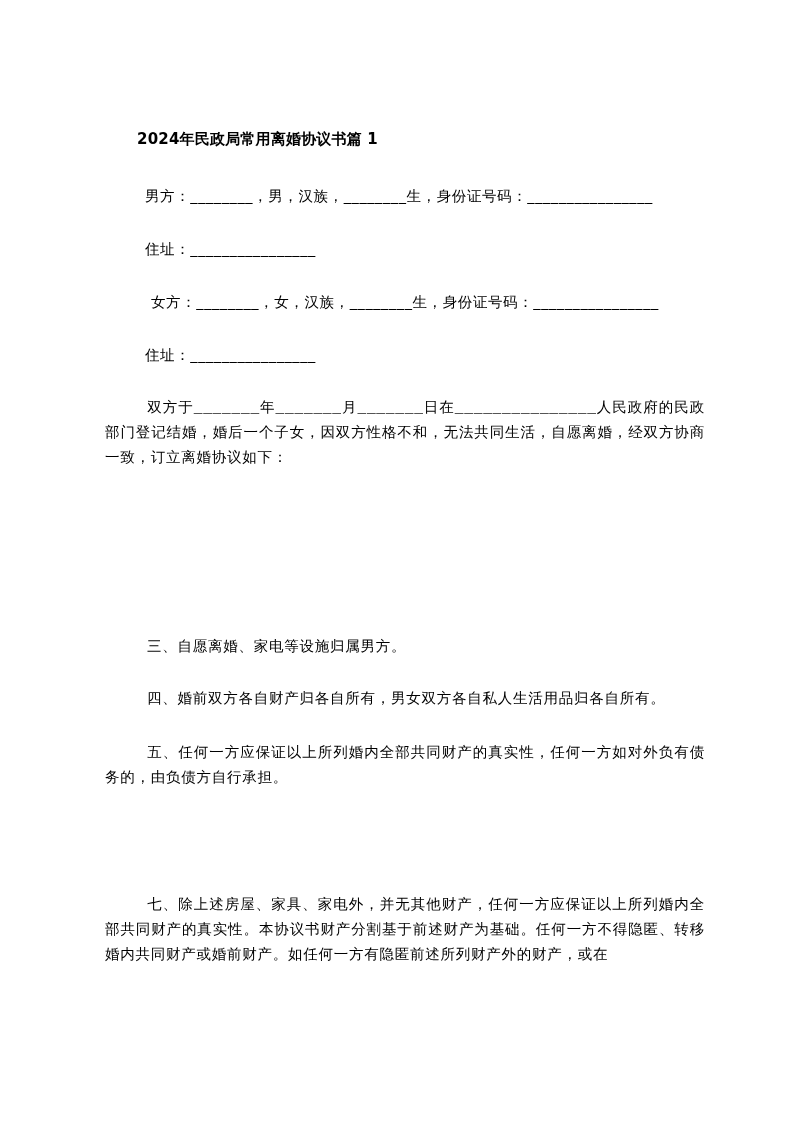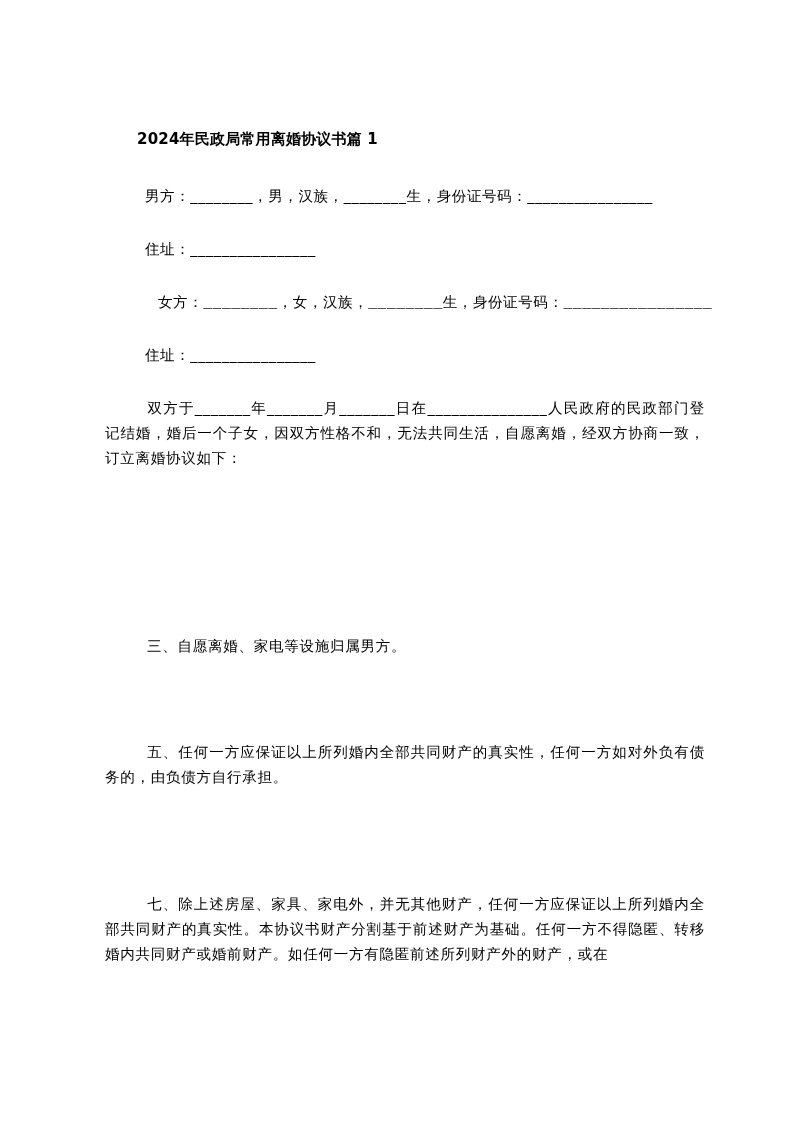"女方：________，女，汉族，________生，身份证号码：_______" div.line { font-family: Liberation Mono, monospace -> none; left: 158px -> 151px }
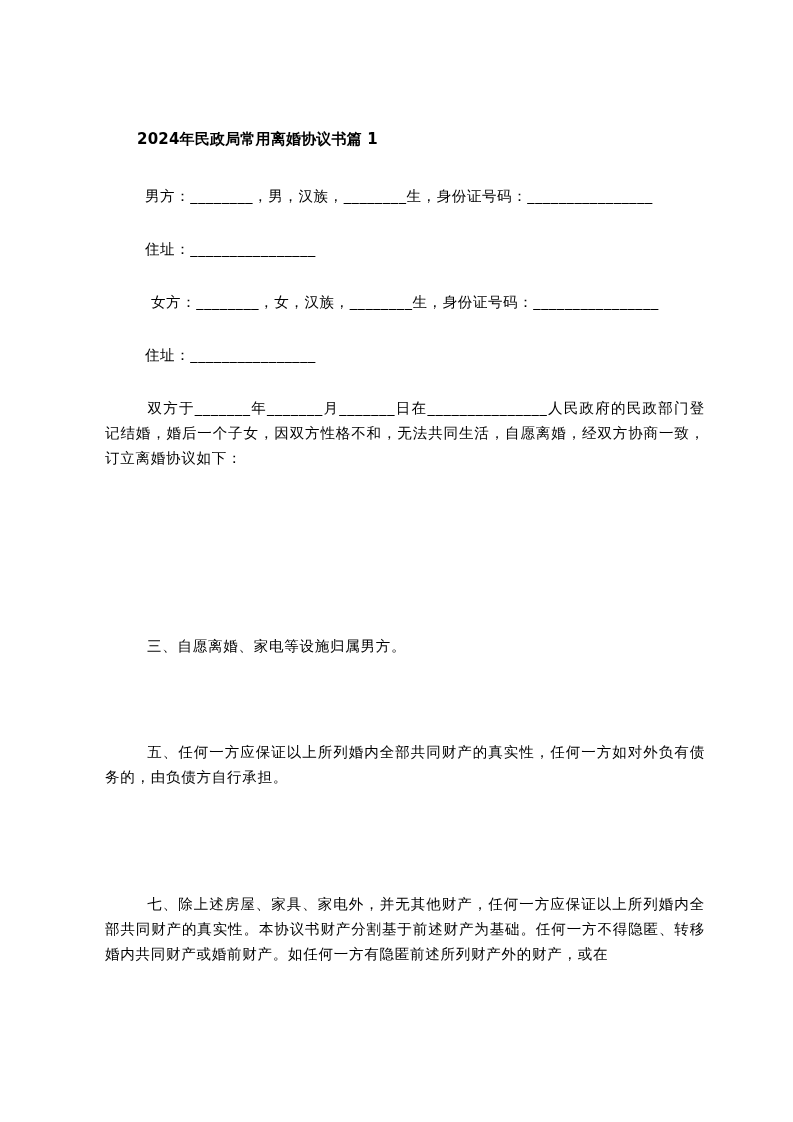"双方于_______年_______月_______日在____________" div.para { font-family: none -> Liberation Mono, monospace }
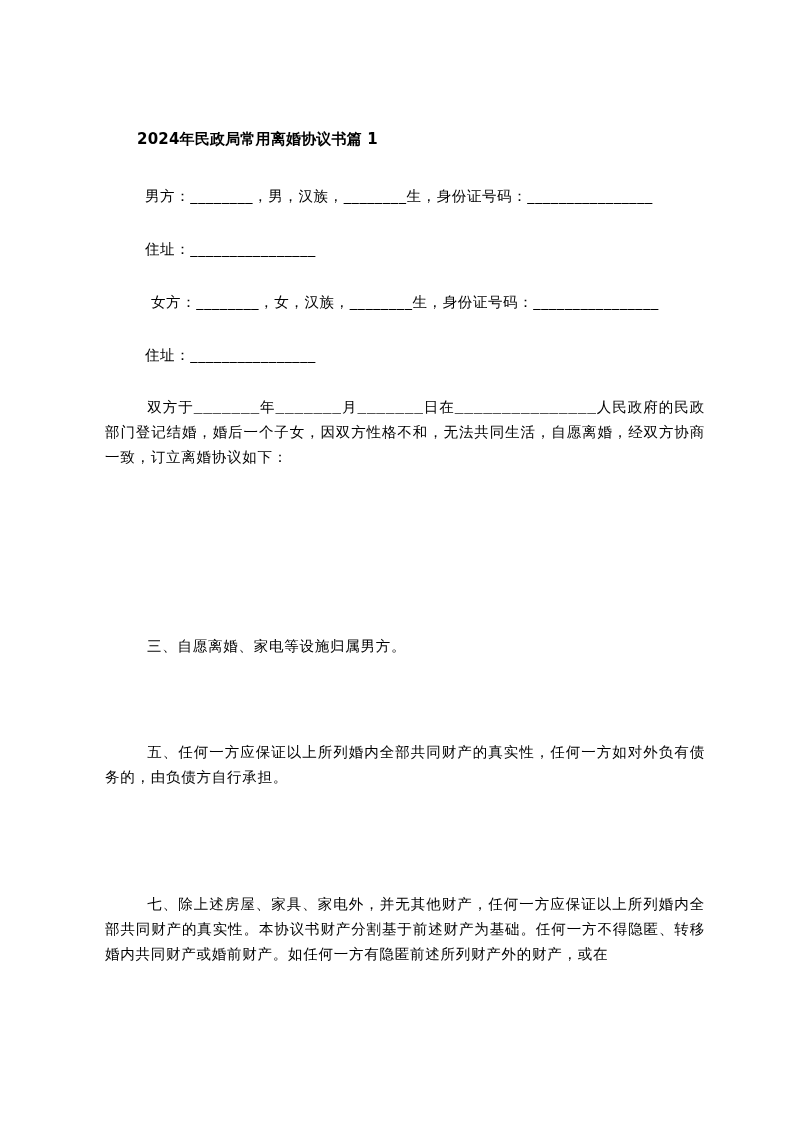"四、婚前双方各自财产归各自所有，男女双方各自私人生活用品归各自所有。" div.para { html: none -> <div><span></span><span>四、婚前双方各自财产归各自所有，男女双方各自私人生活用品归各自所有。</span></div> }
